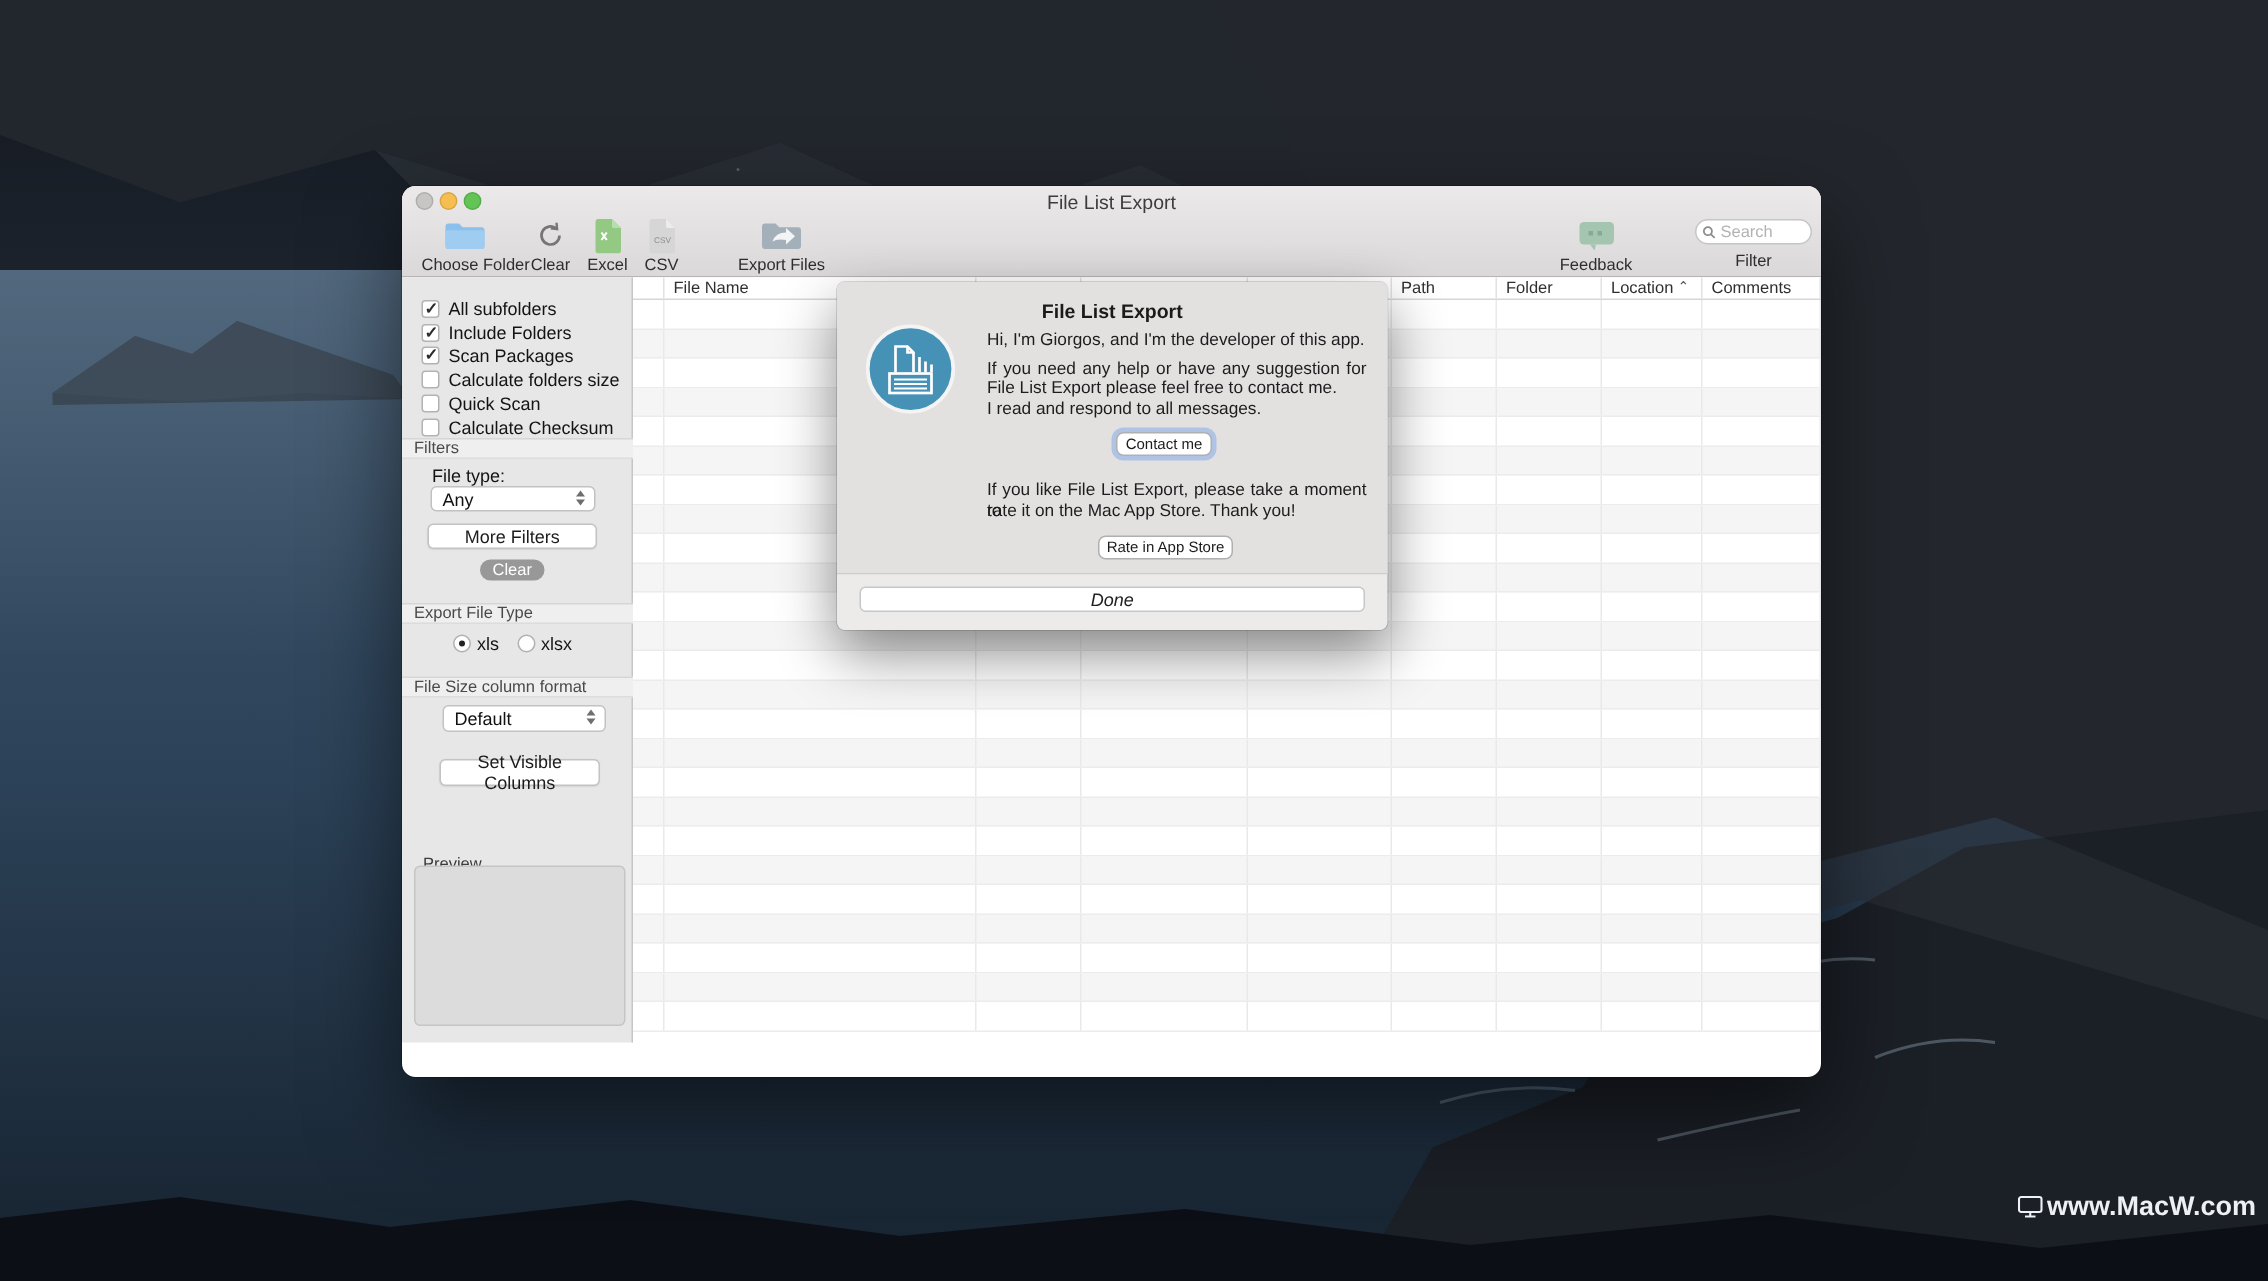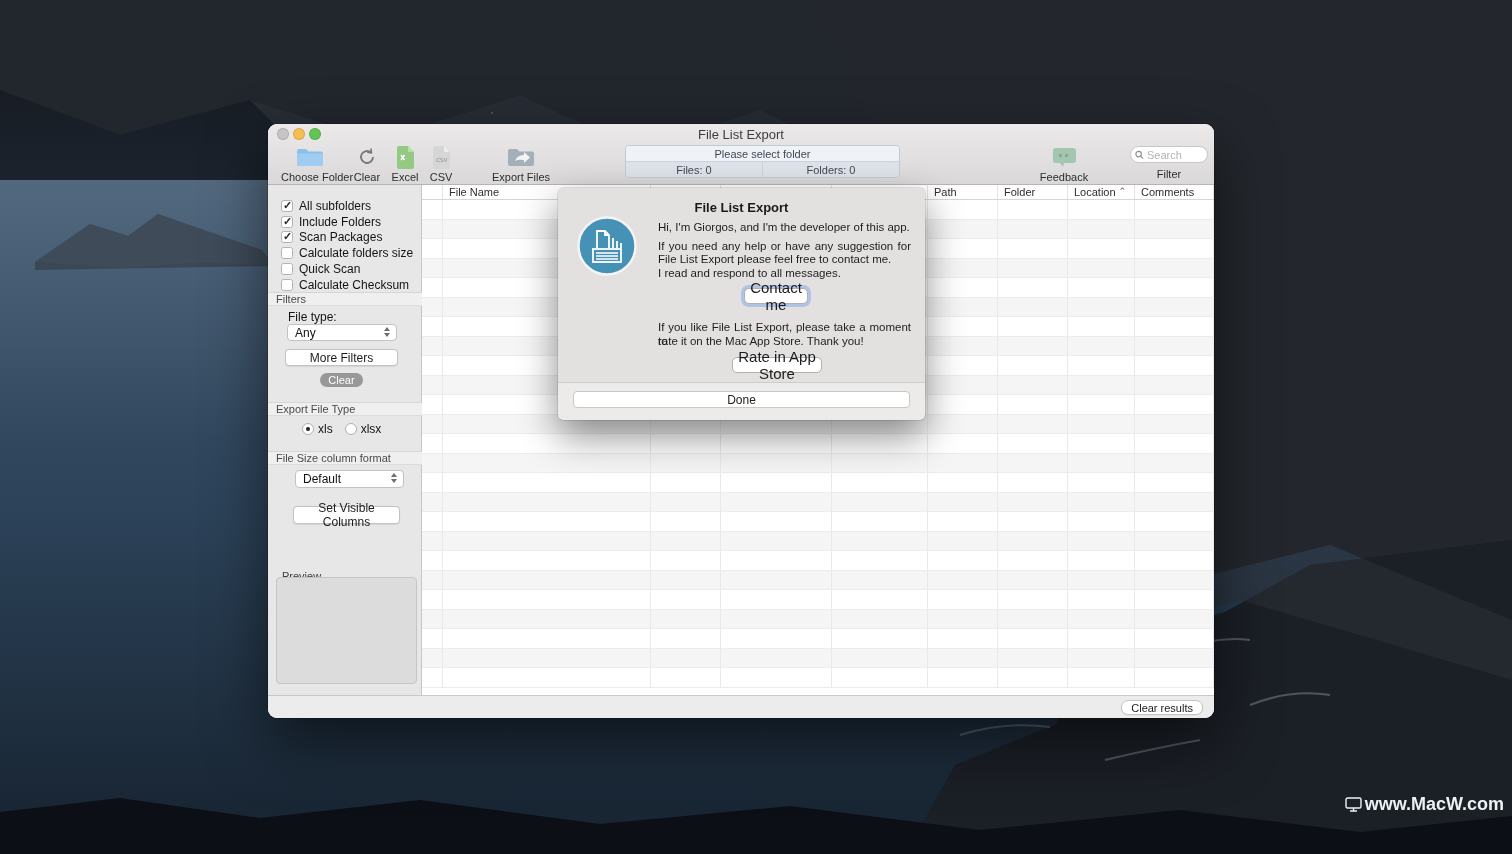"Please select folder" div.statusbox { html: <div> <div>Please select folder</div> <div> <div>Files: 0</div> <div>Folders: 0</div> </div> </div> -> none }
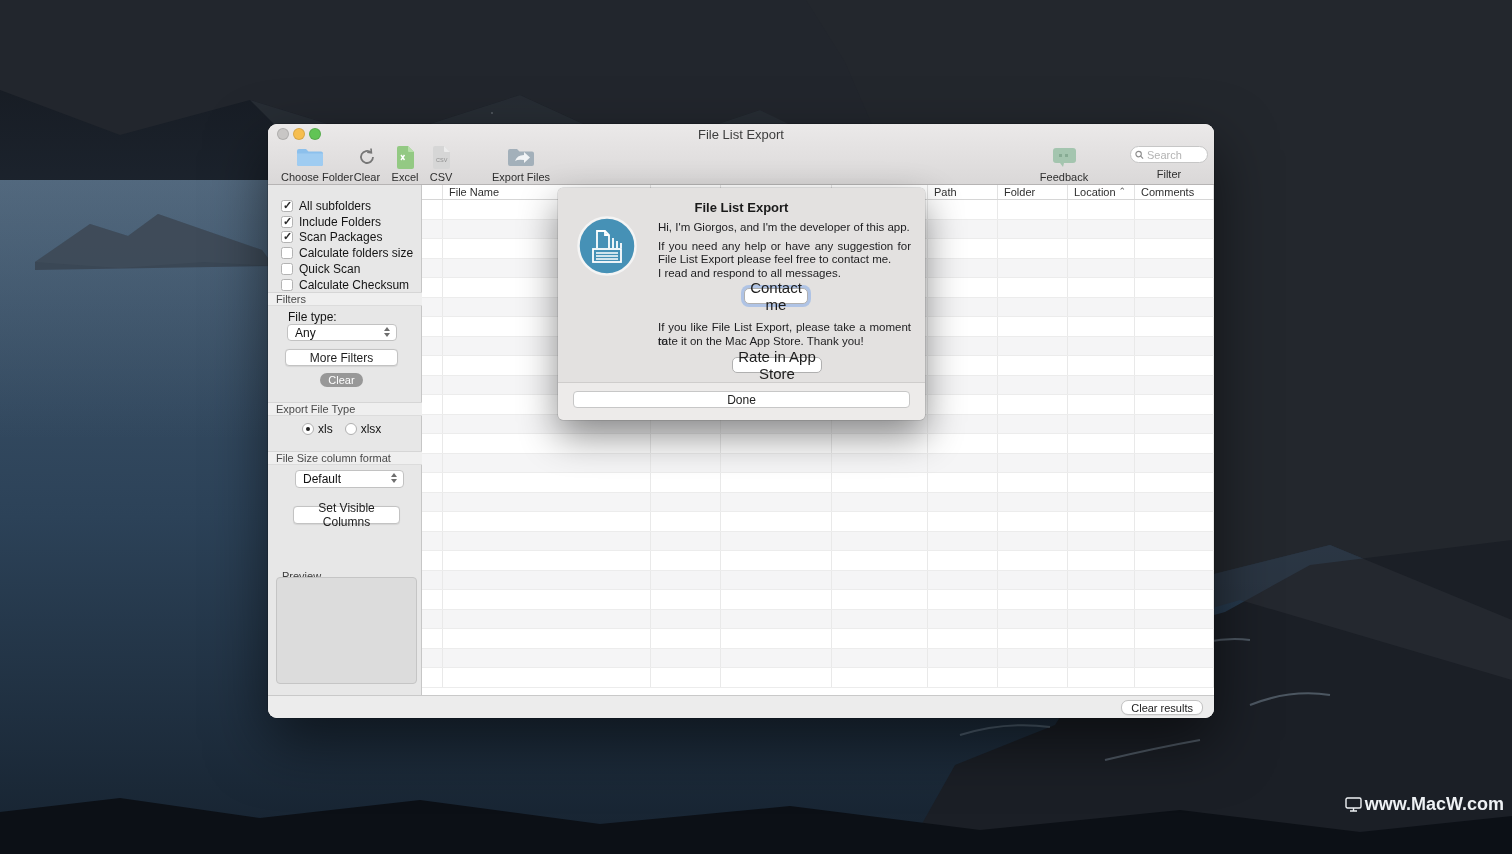"Contact me" .dlg-btn { font-size: 15px -> 10px }
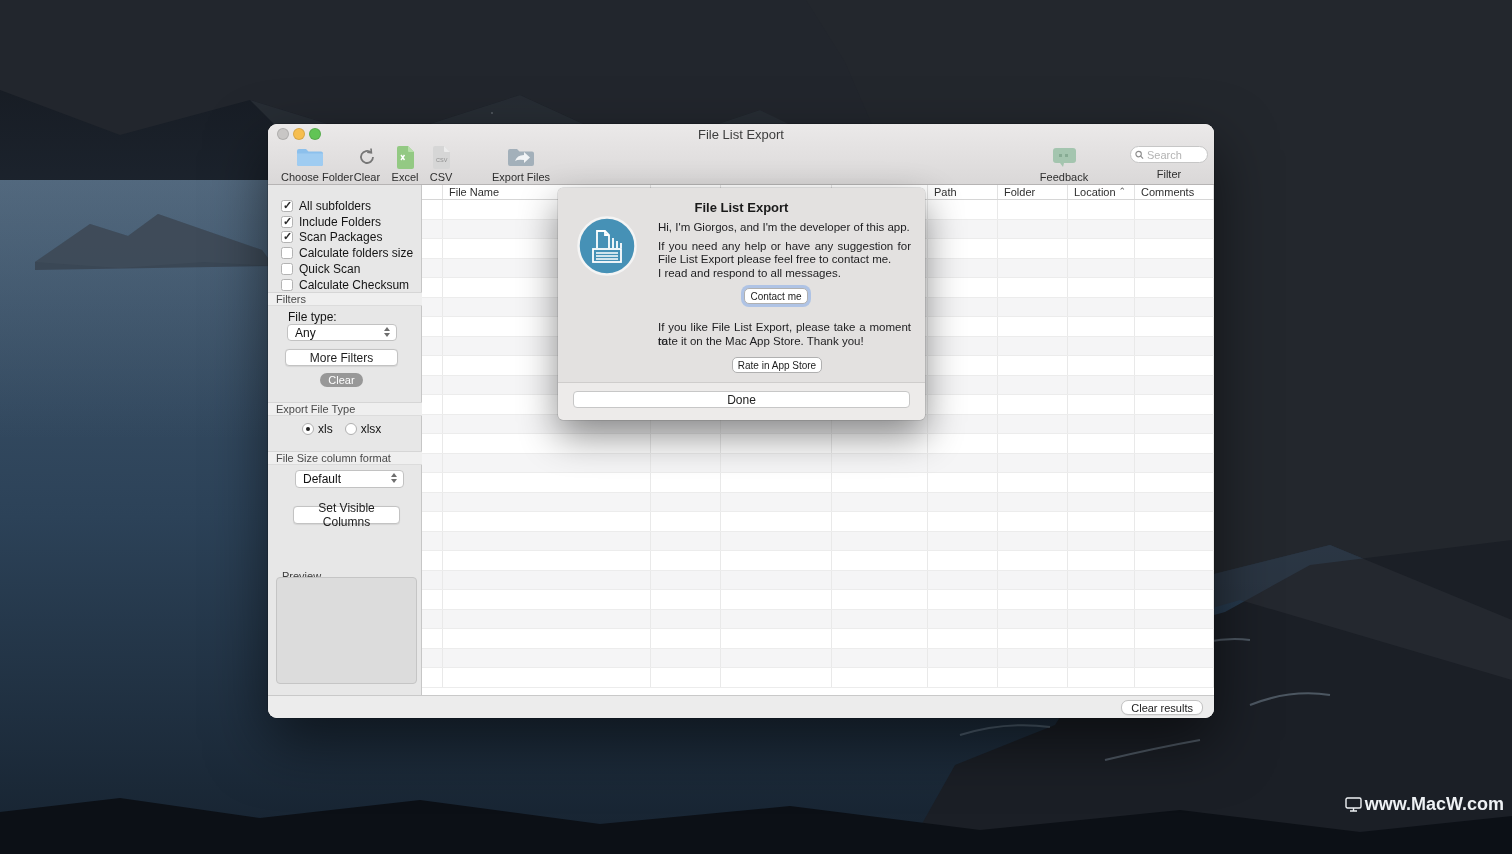"Done" .done-btn { font-style: none -> italic }
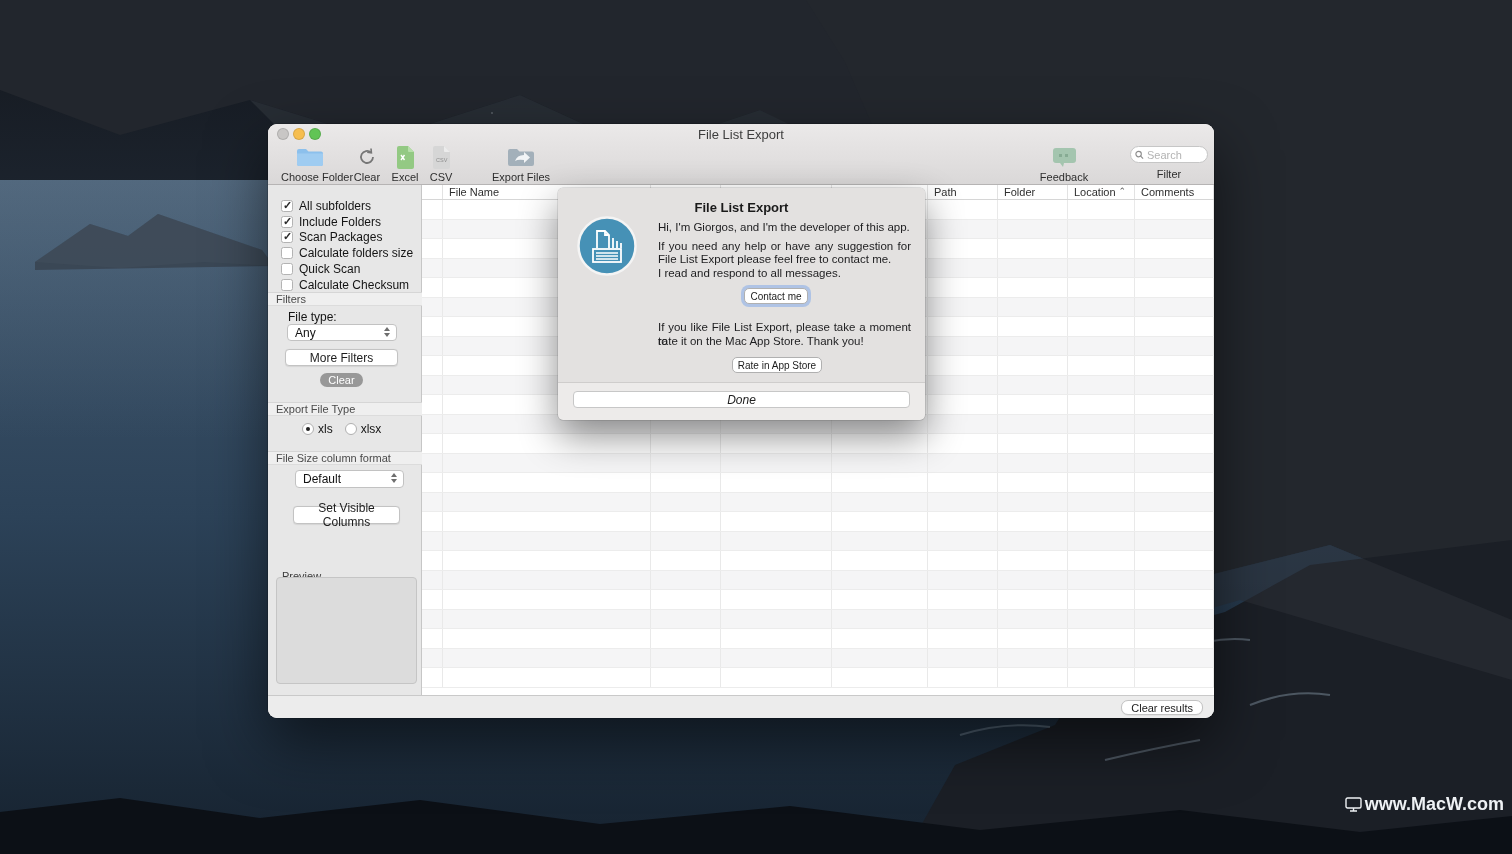"Clear results" div.bottombar { html: <div> <button>Clear results</button> </div> -> none }
